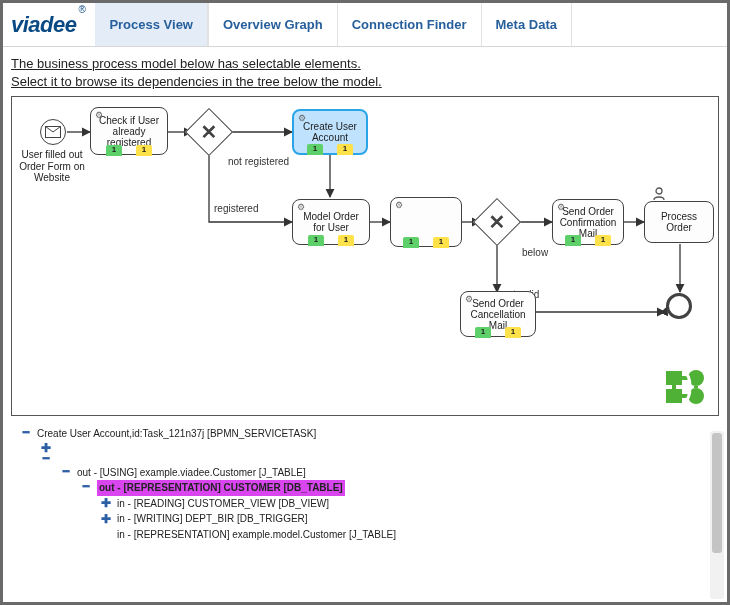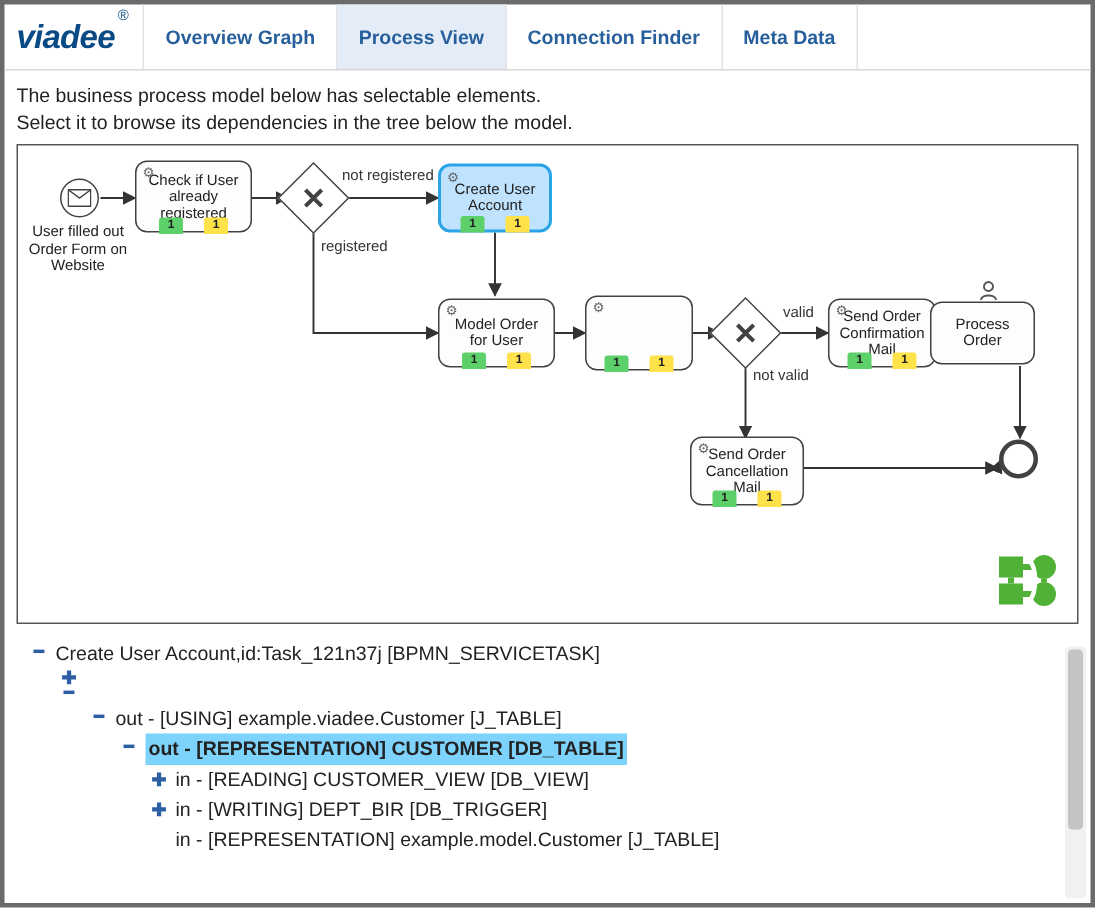"Overview Graph" div.tab { order: before "Process View" -> after "Process View" }
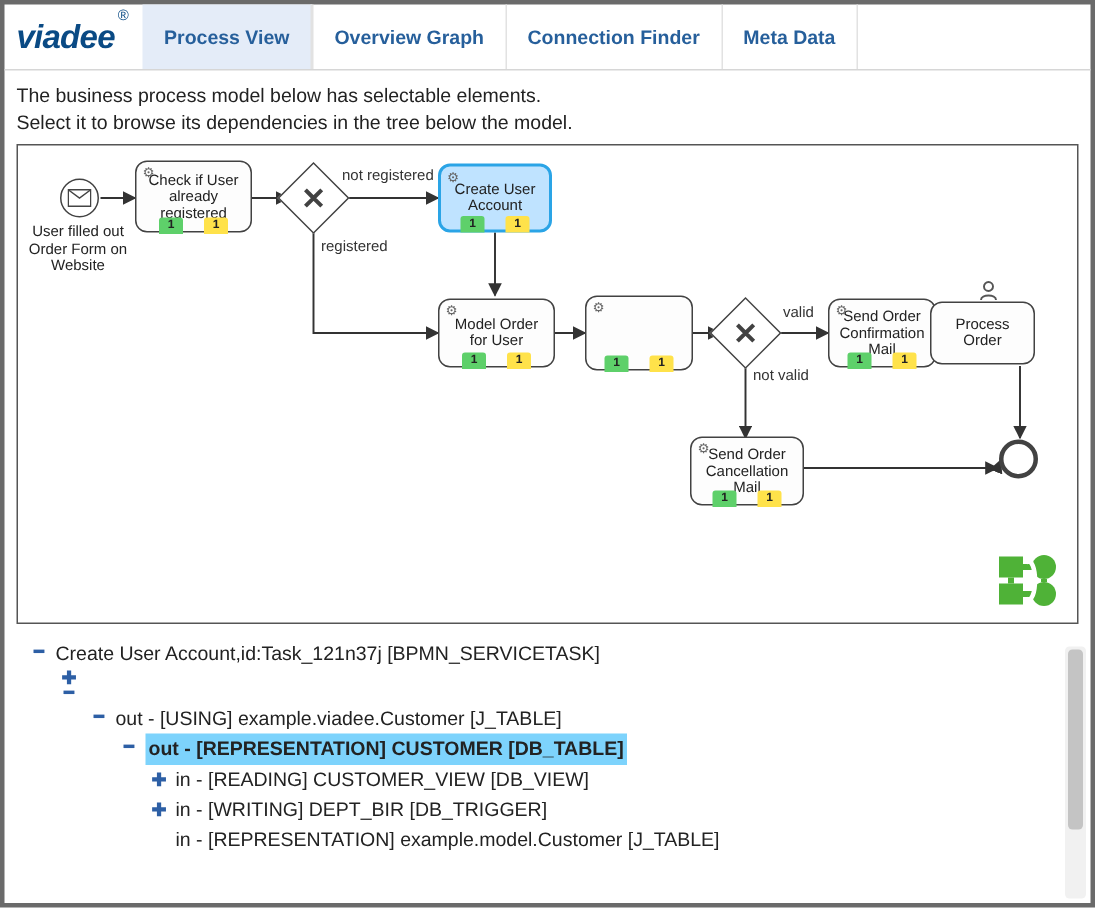"The business process model below" .instructions { text-decoration: none -> underline }
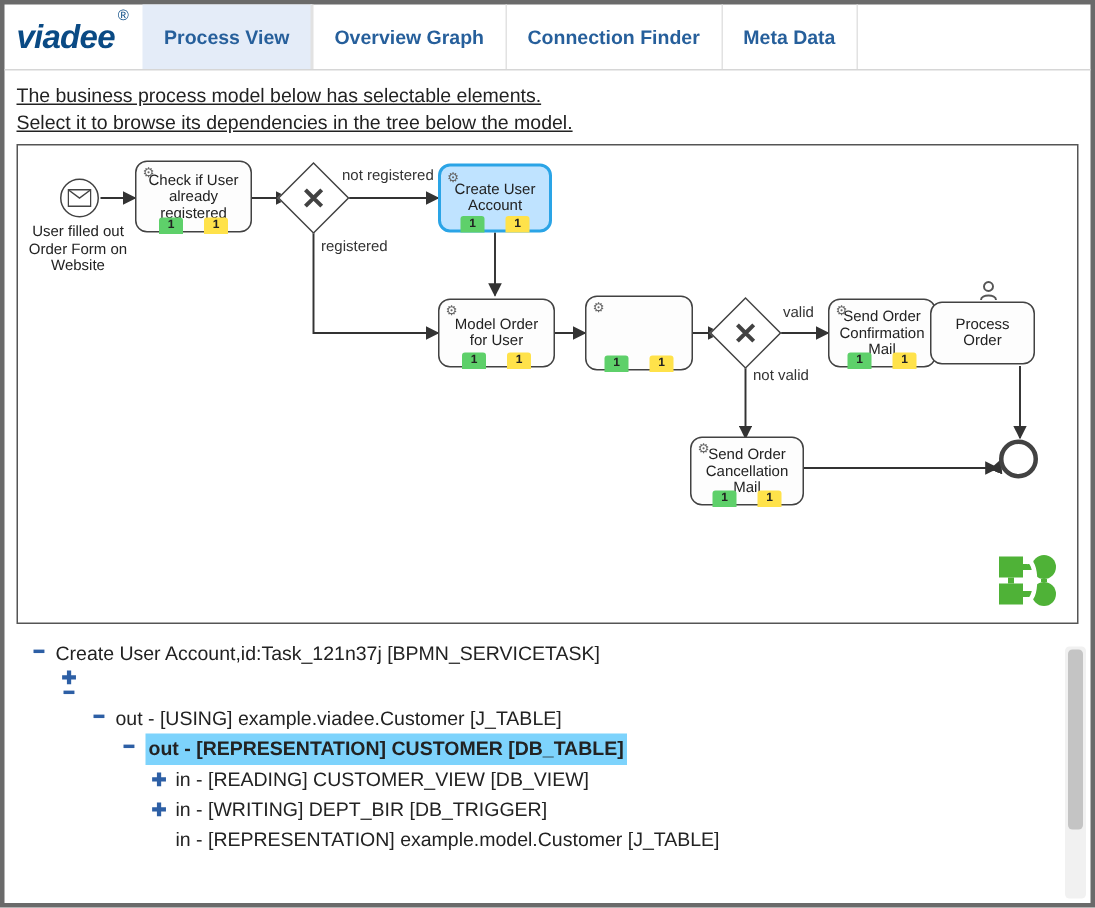"not registered" .edge-label { margin-top: none -> 44px }
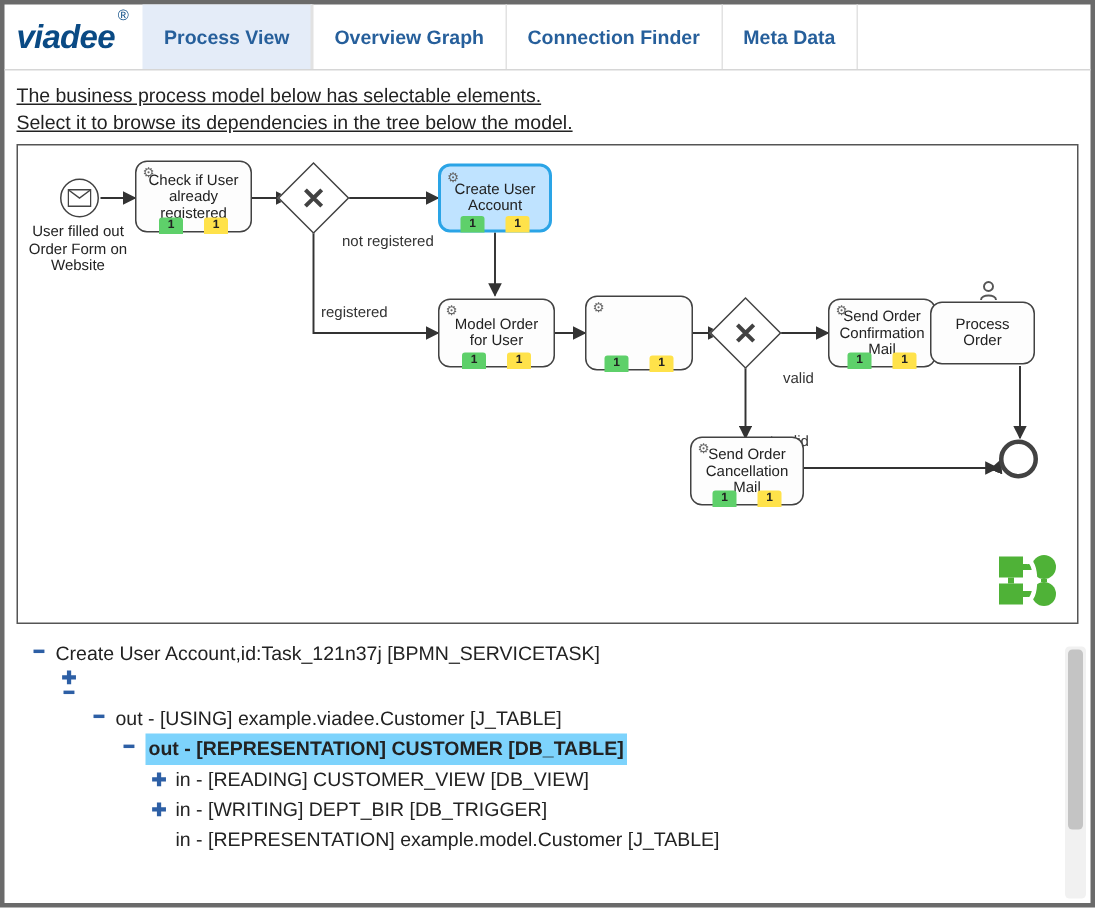"Process Order" div.task { left: 608px -> 632px }
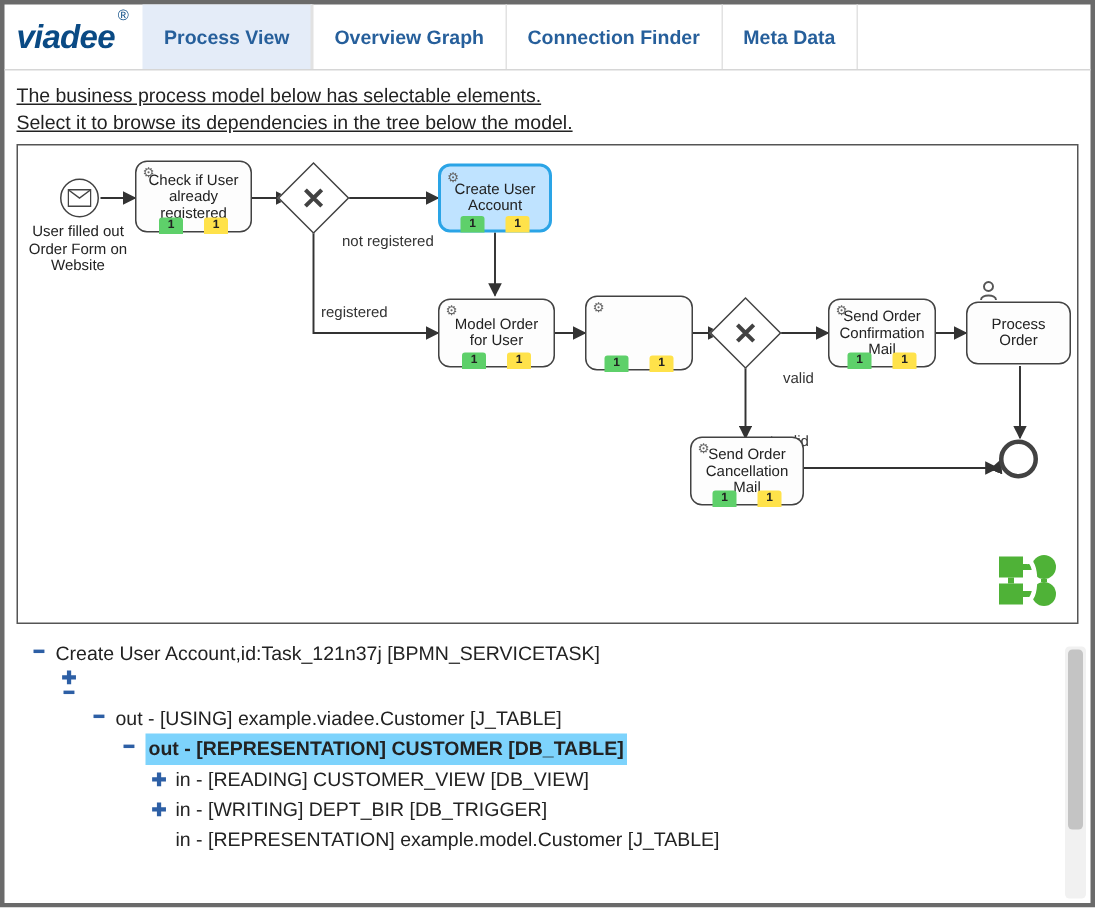"valid" div.edge-label { text: valid -> below }
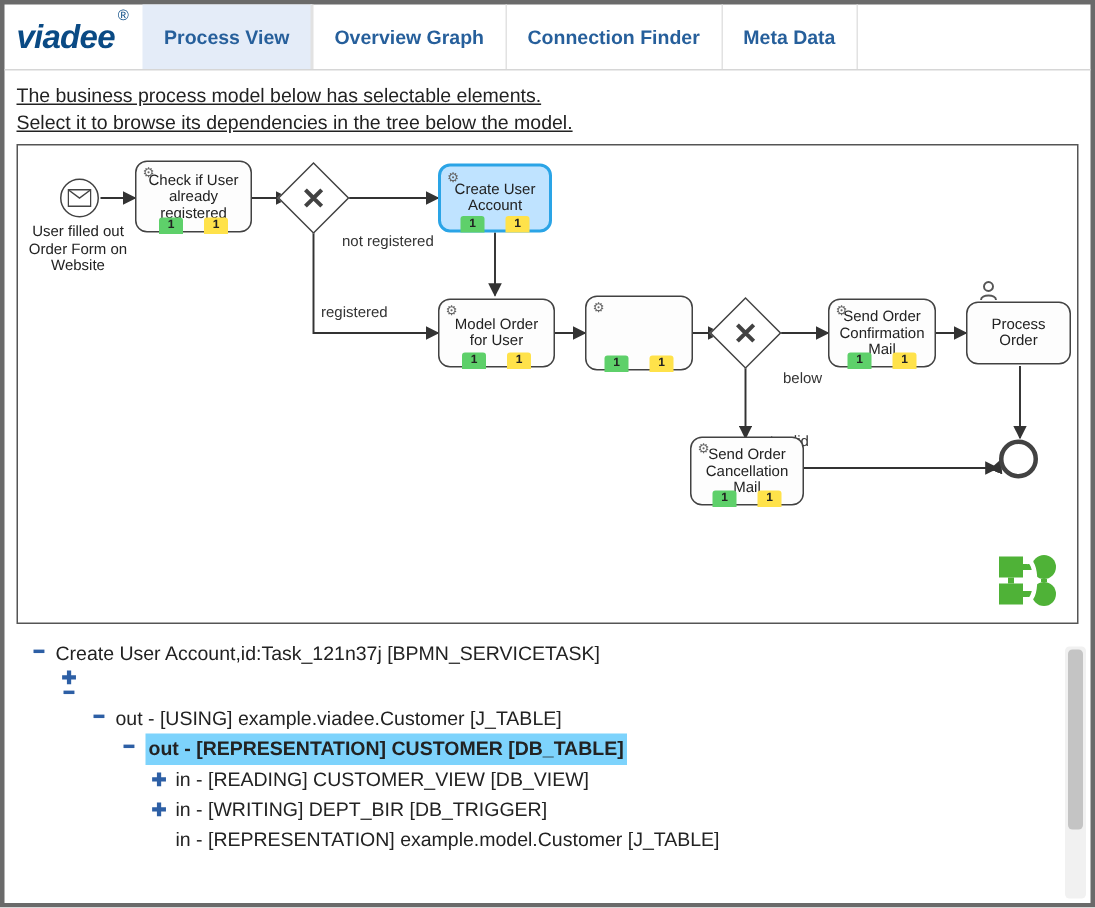"Create User Account,id:Task_121n37j" .tree { font-size: 13px -> 10px }
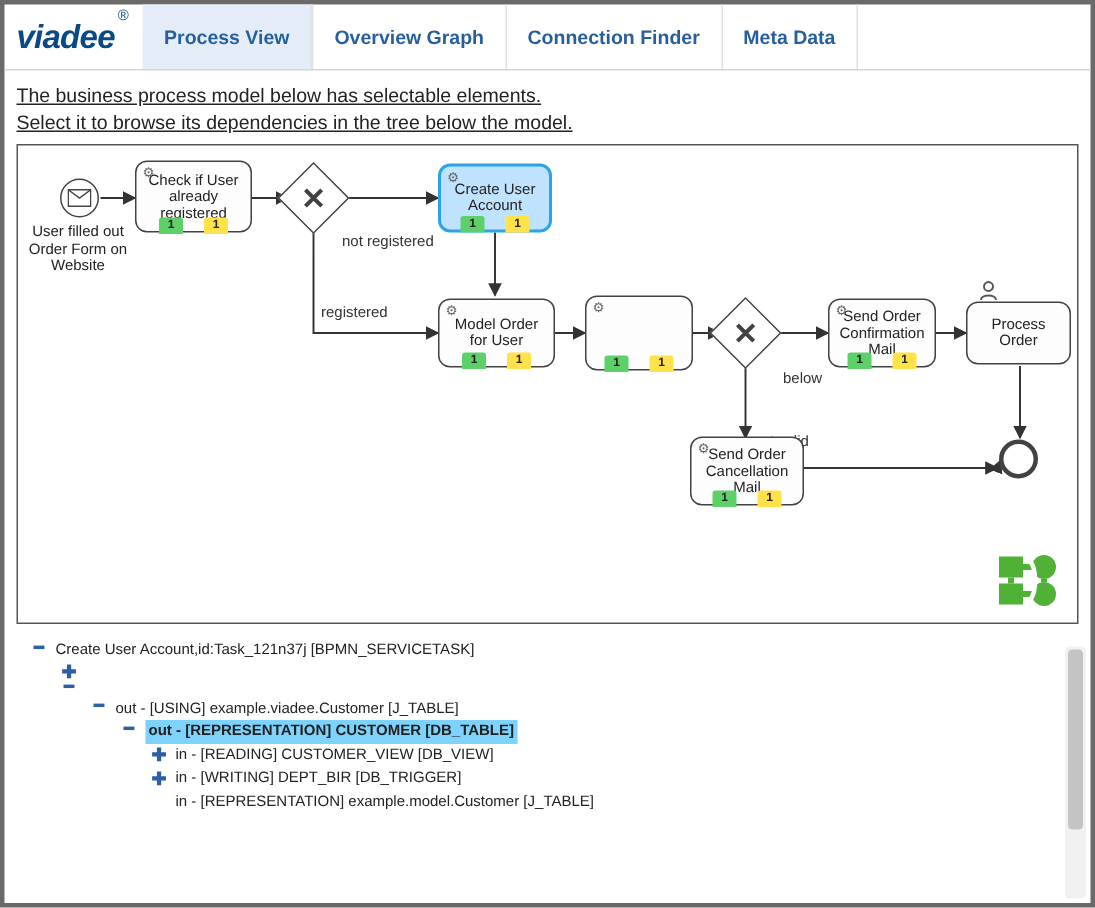"out - [REPRESENTATION] CUSTOMER" .tree-row.selected .txt { background: #7dd3fc -> #d946ef }
